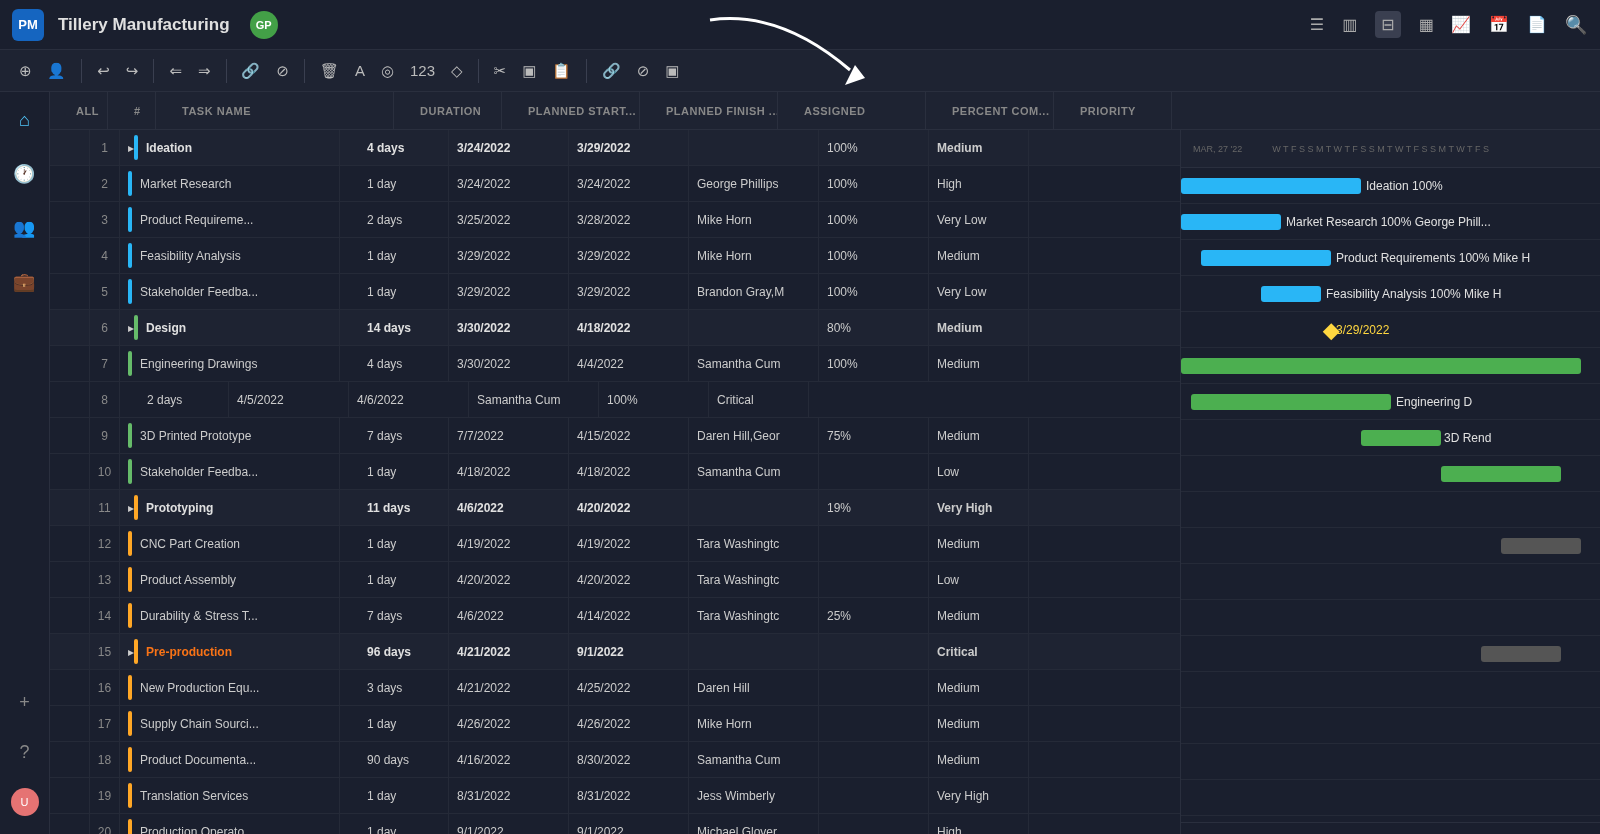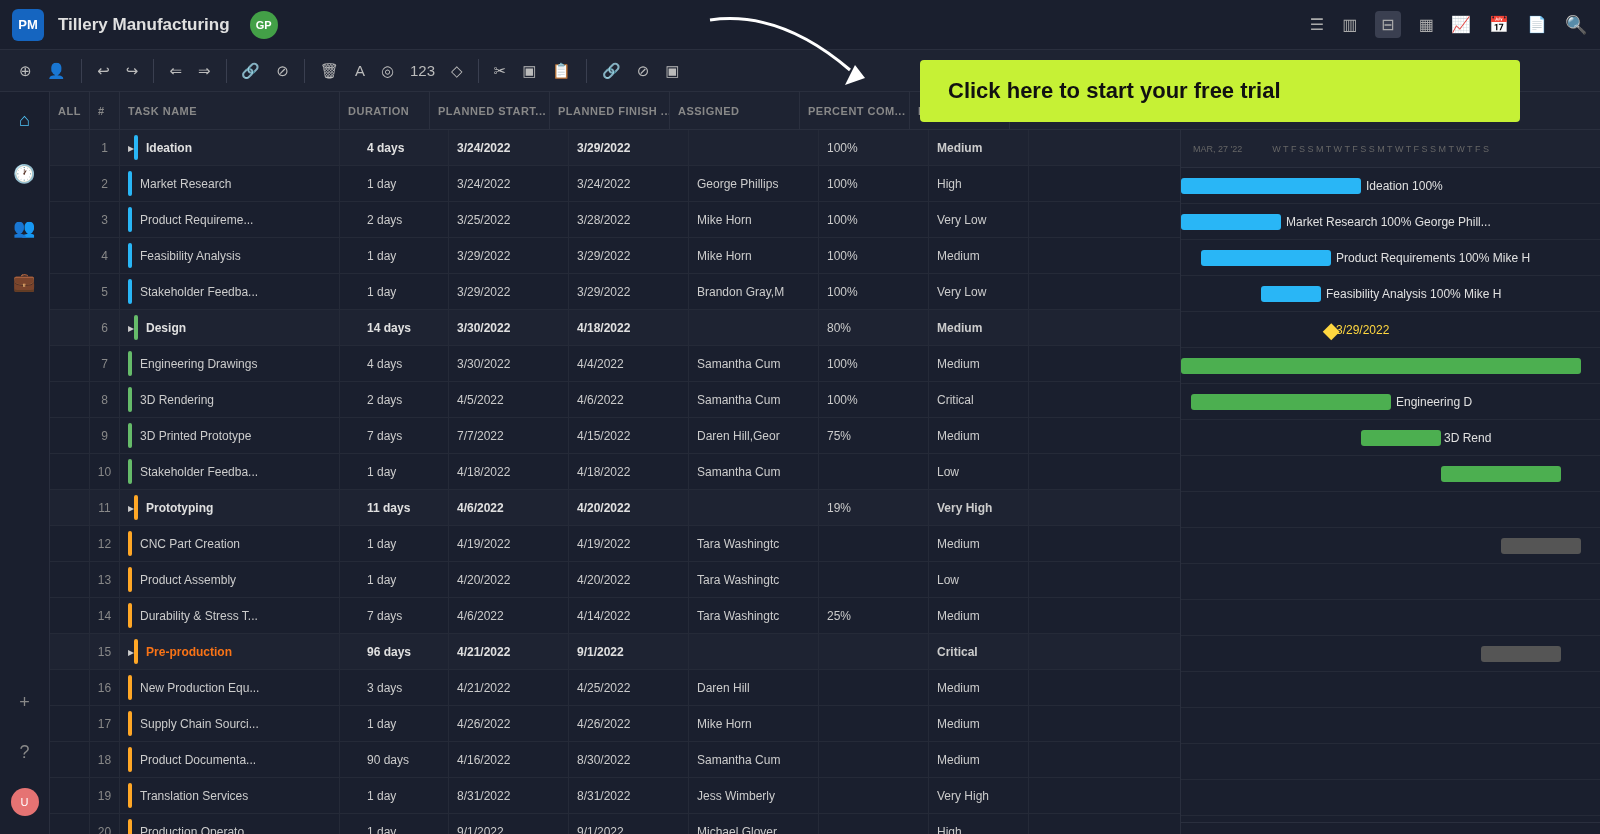"Click here to start your" div.free-trial-banner { html: <div> <span>Click here to start your free trial</span> </div> -> none }
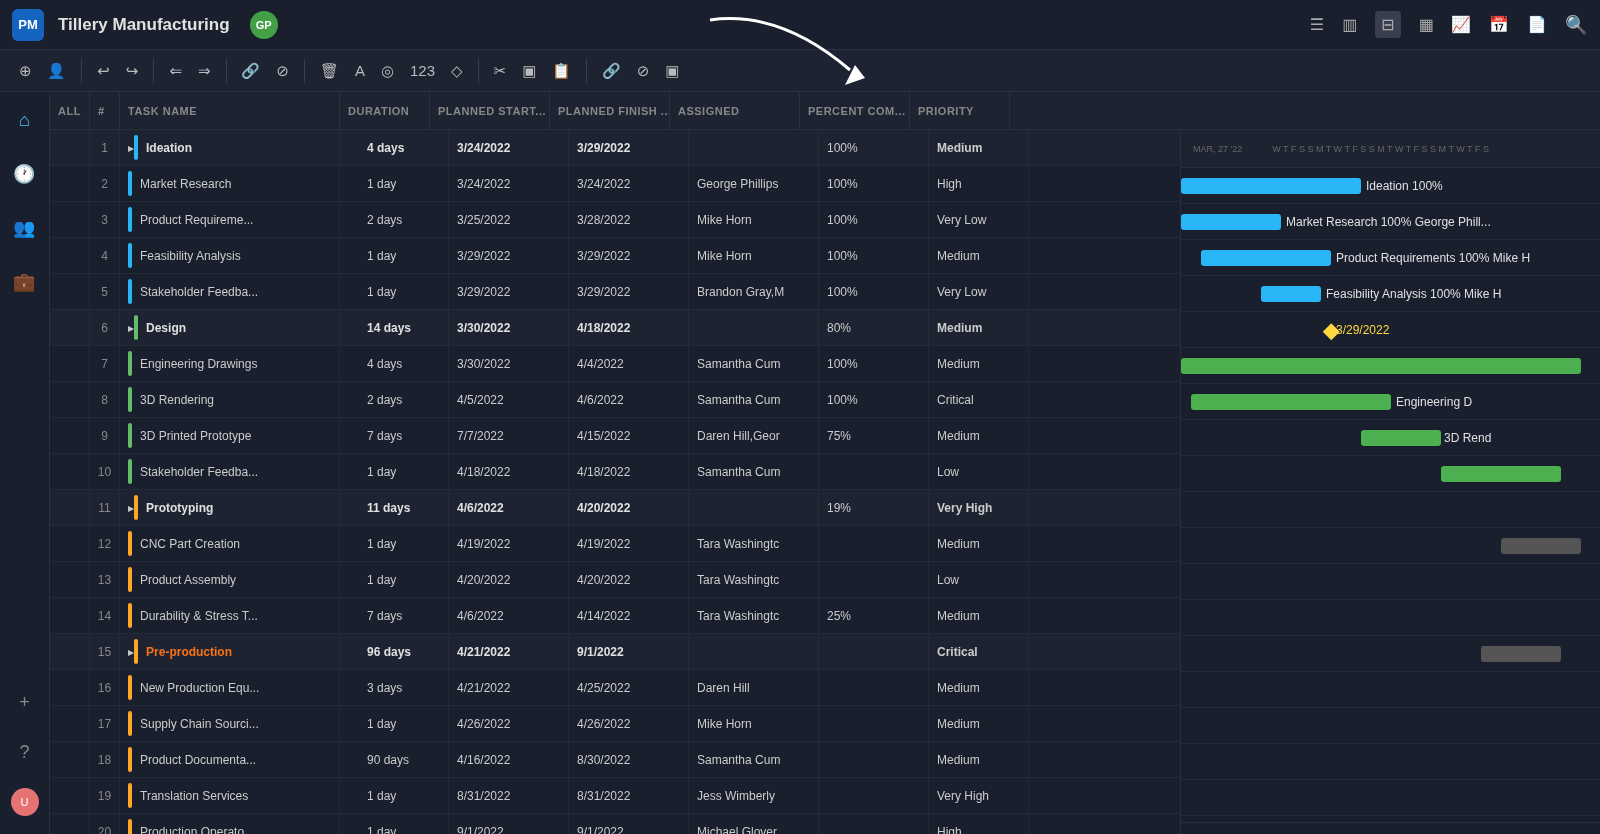"ALL" .col-header { margin-left: none -> 18px }
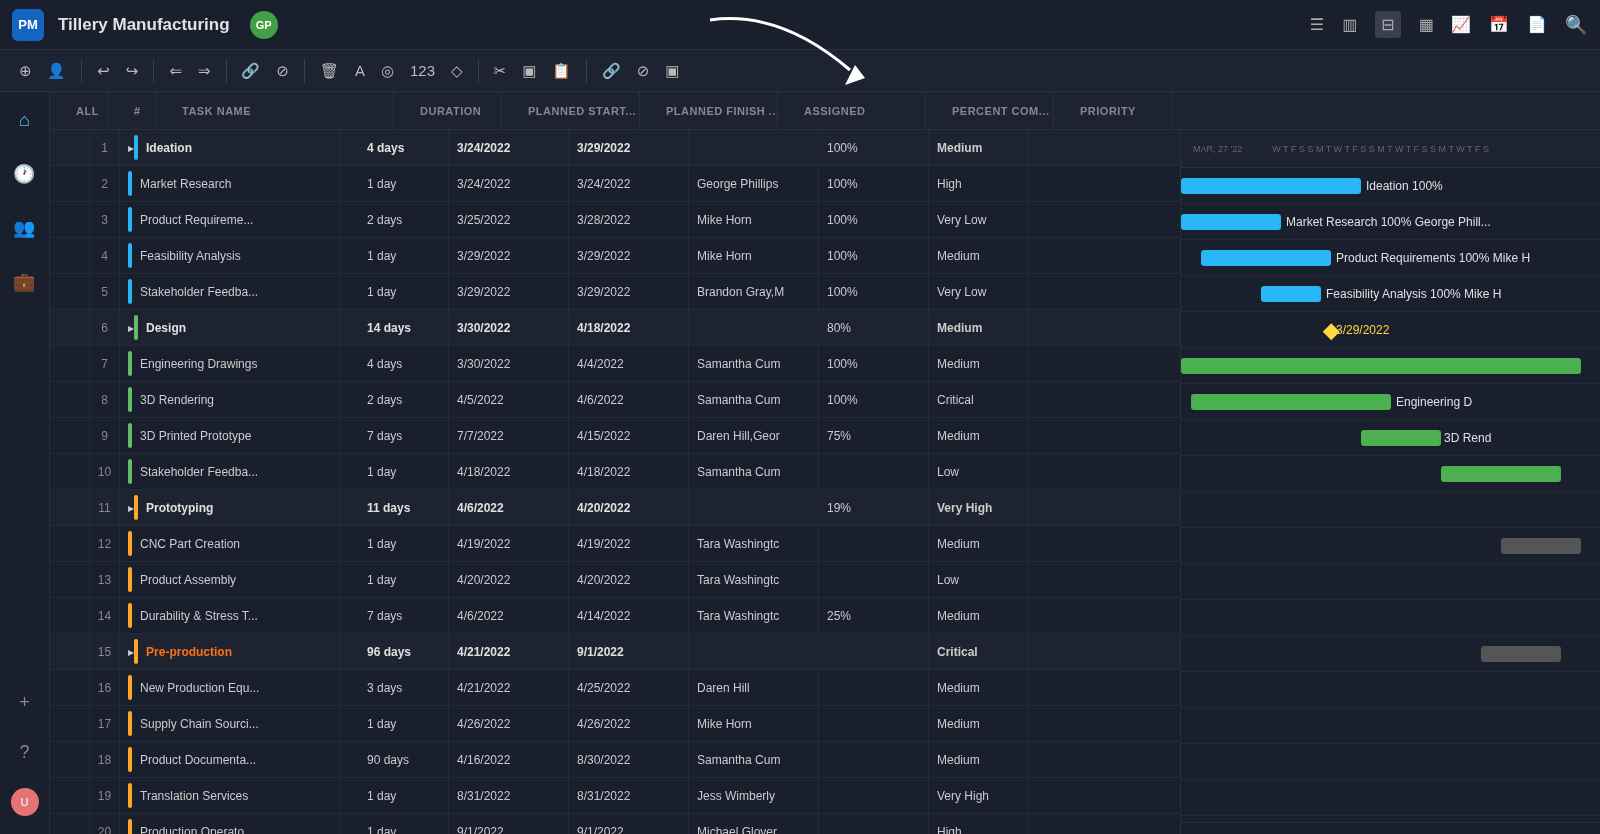"3D Rendering" div.cell { html: <div> <div></div> <span>3D Rendering</span> </div> -> none }
